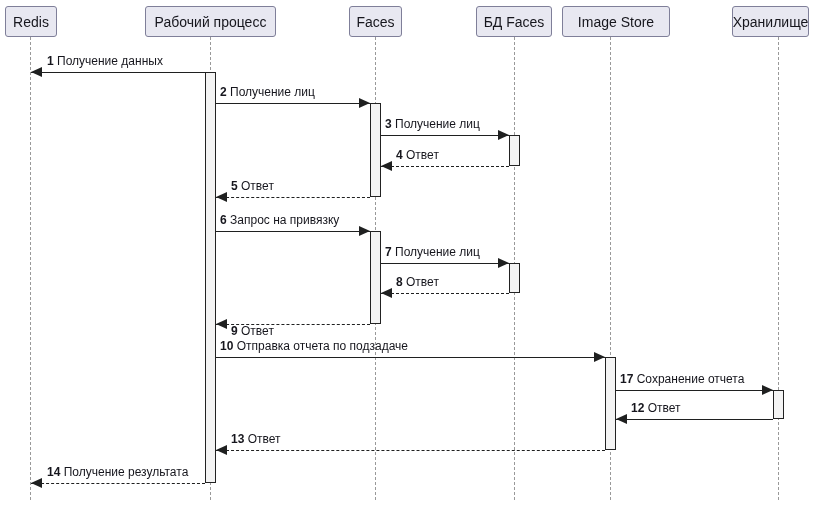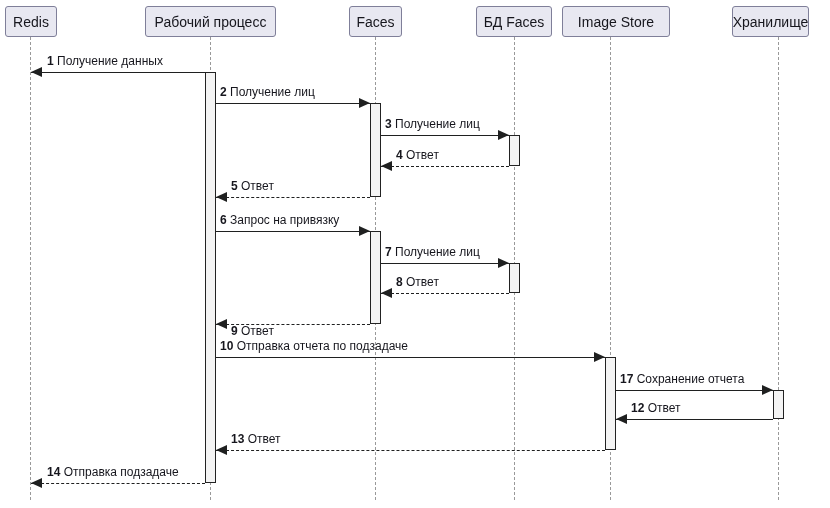"Отправка подзадаче" span { text: Отправка подзадаче -> Получение результата }
